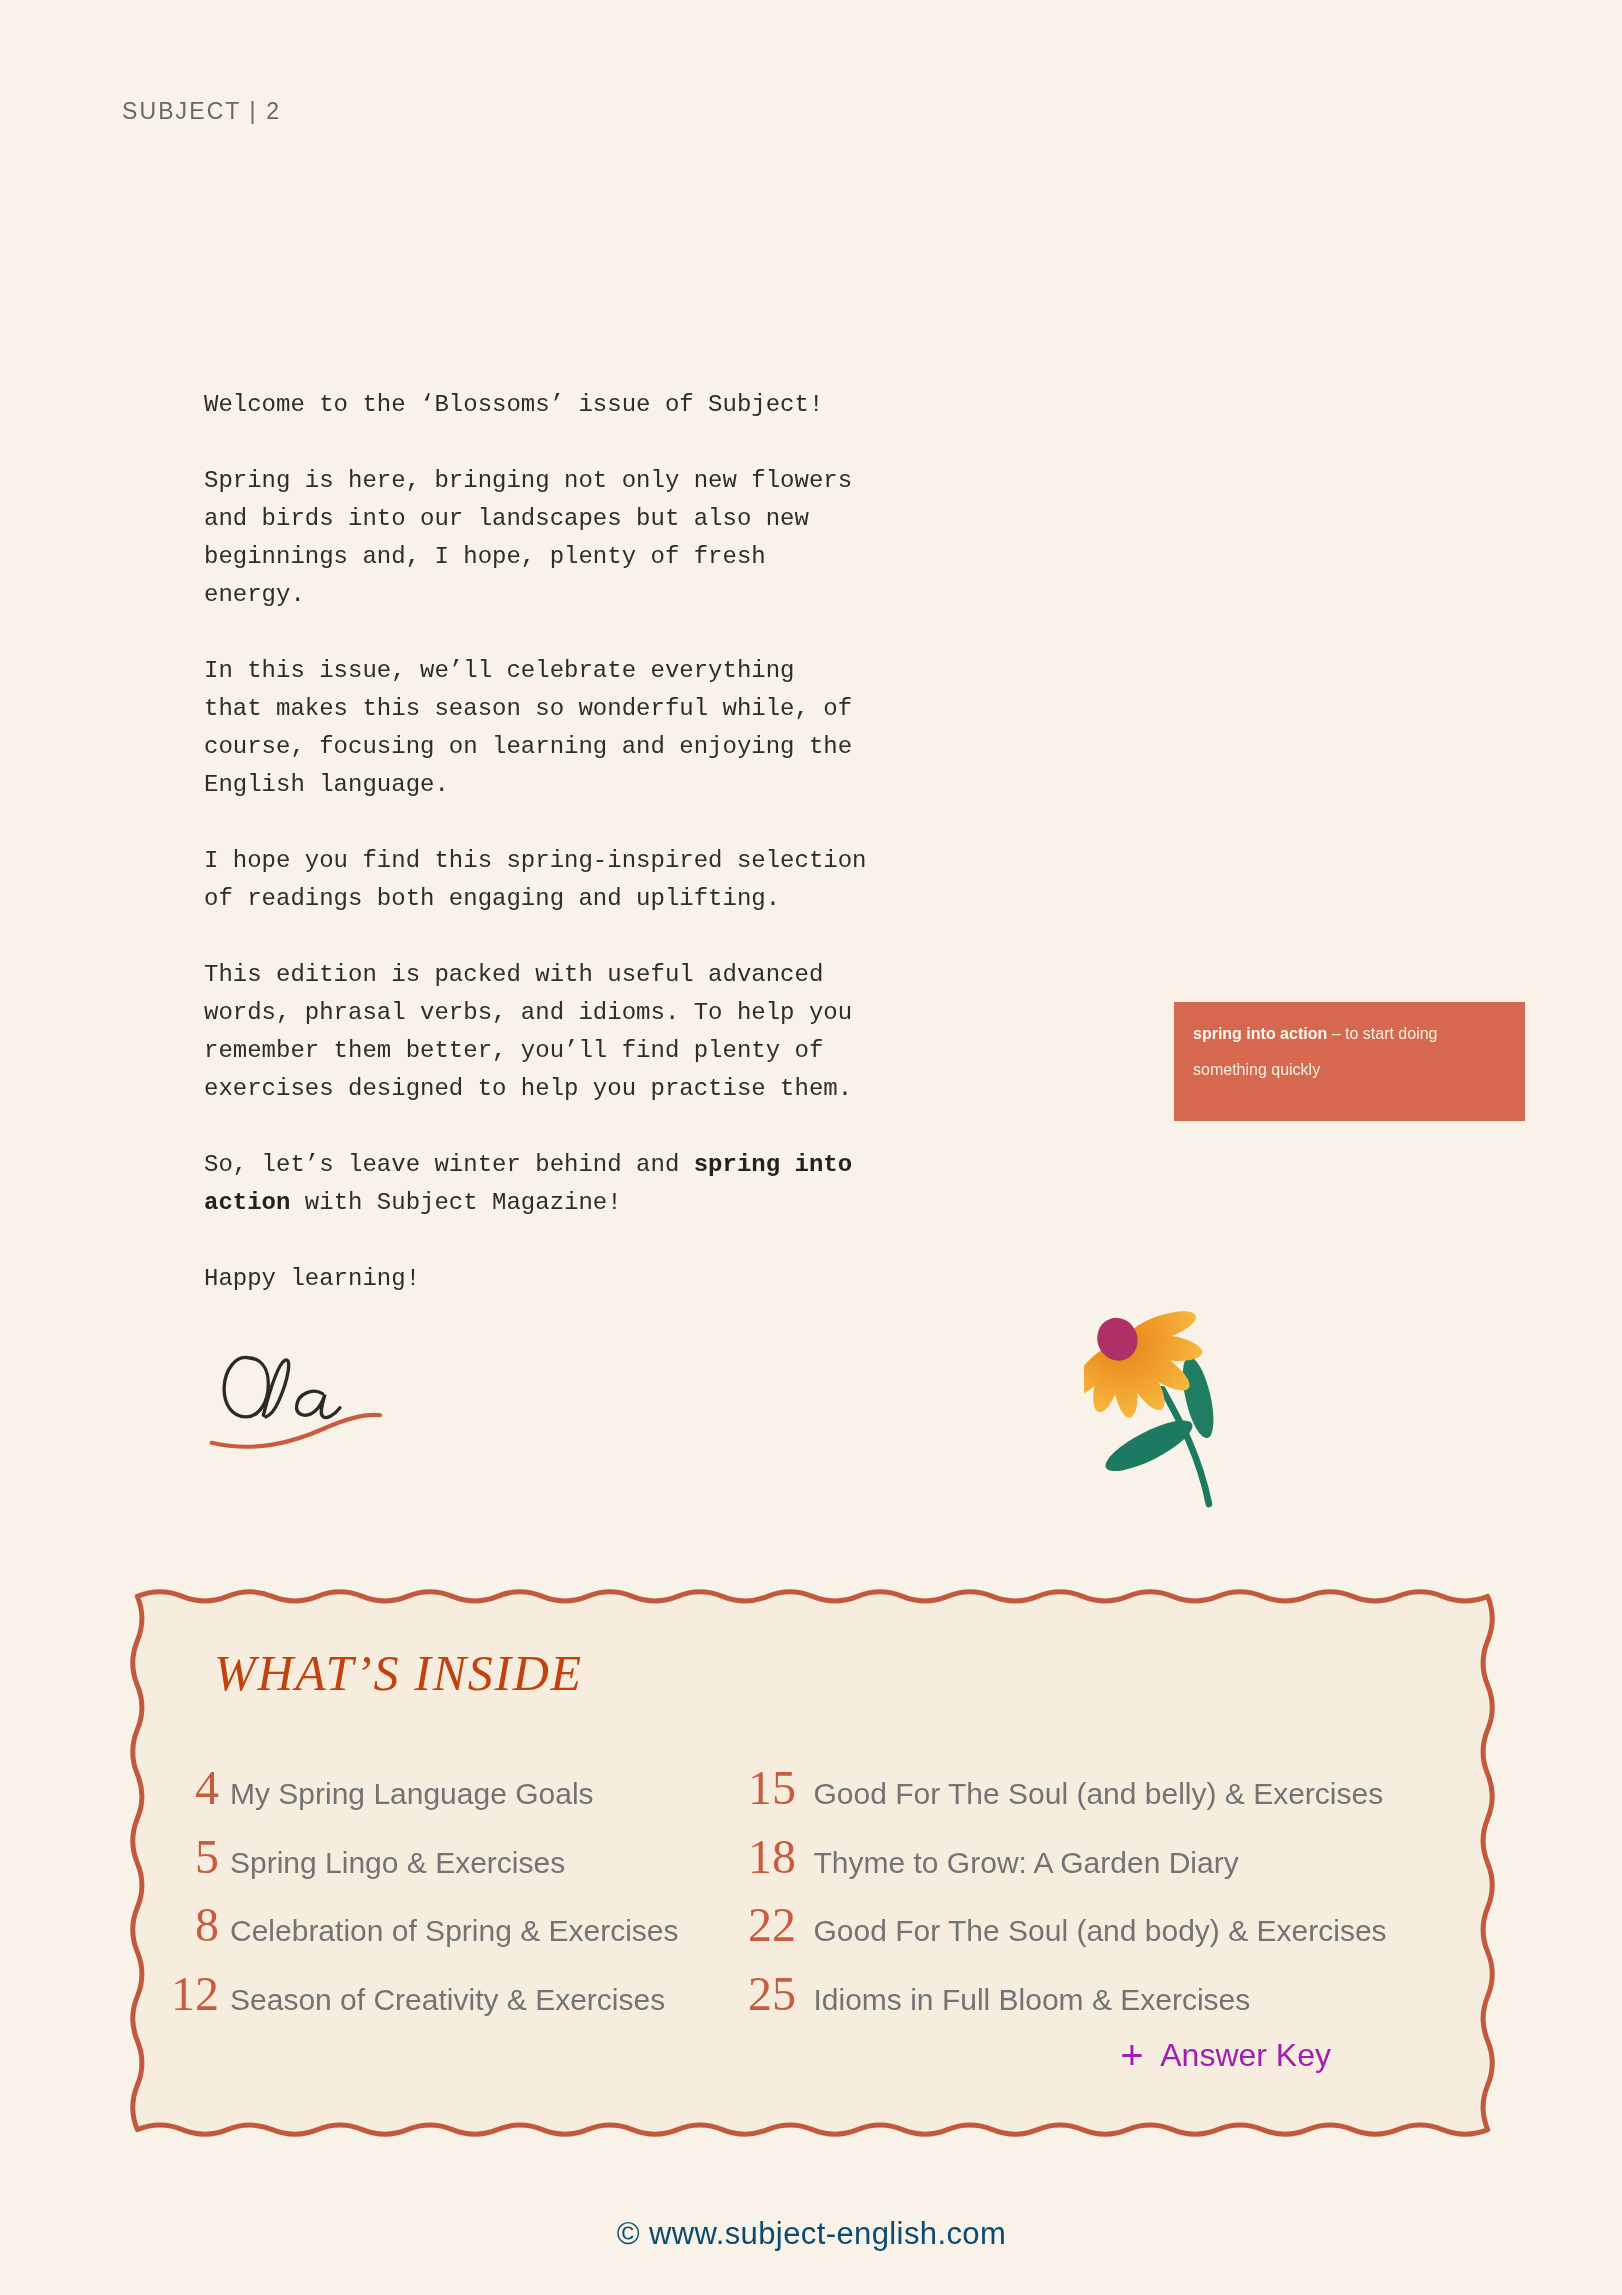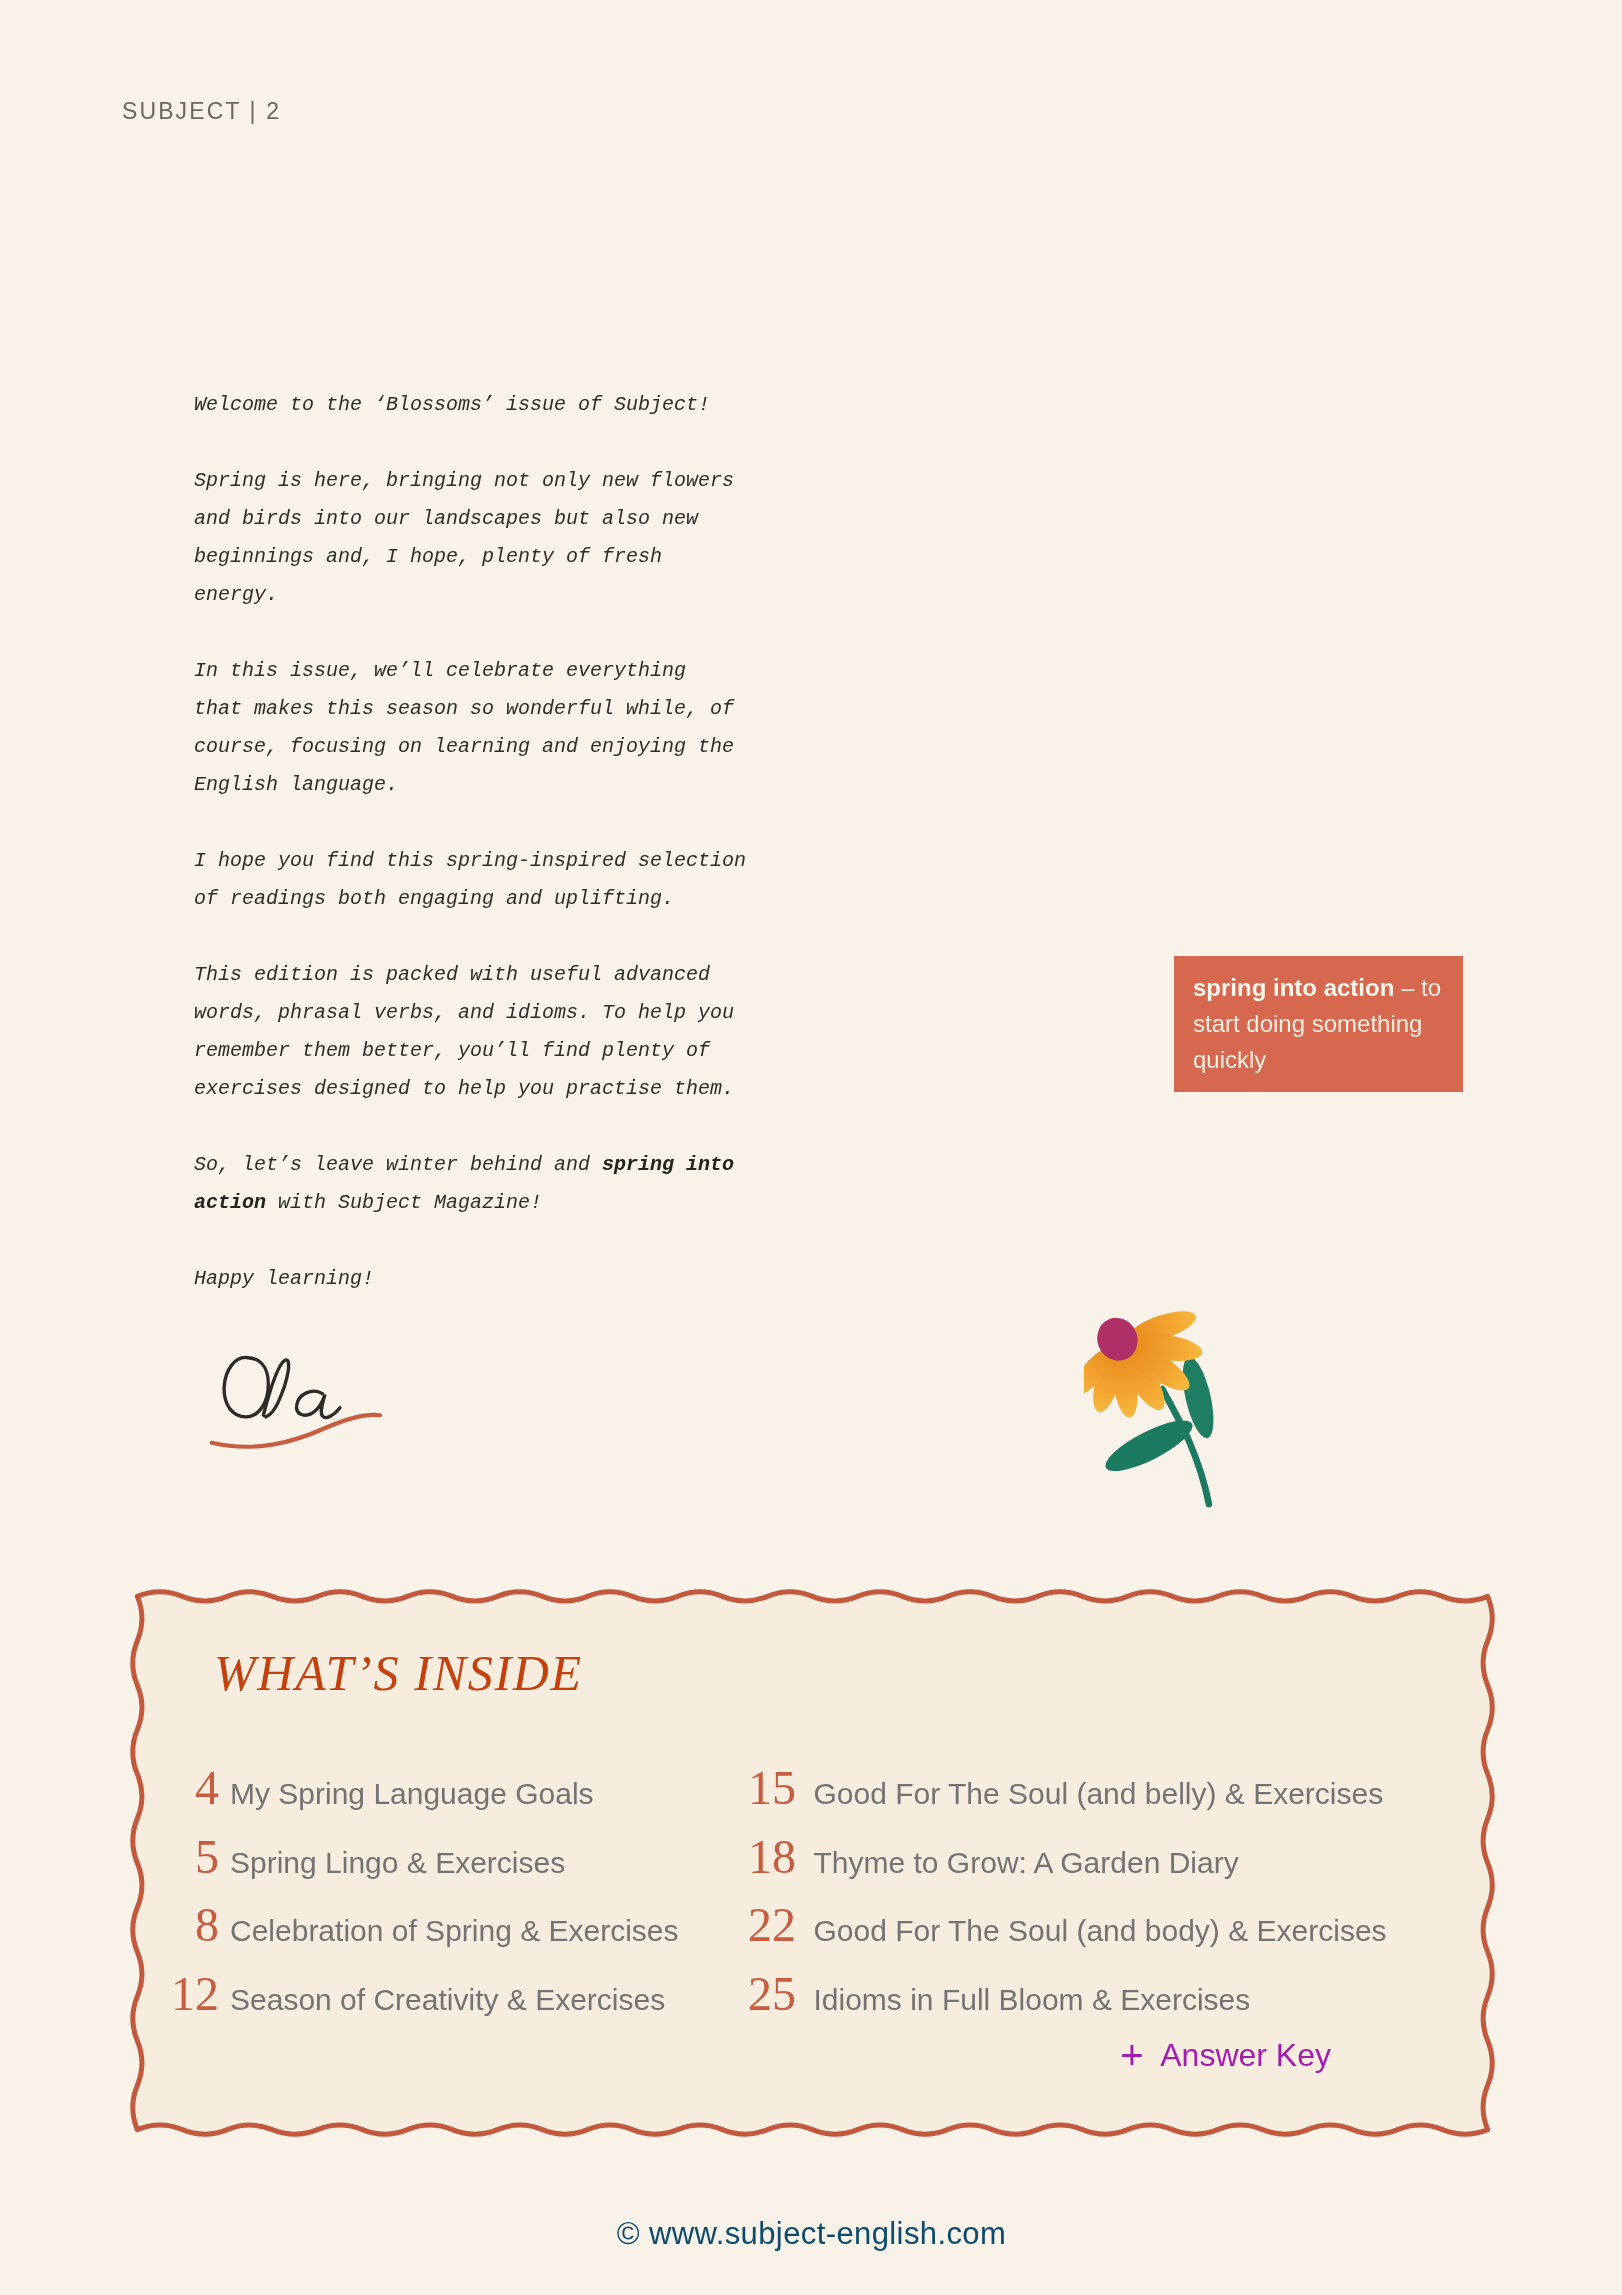"Welcome to the ‘Blossoms’ issue" .letter { font-size: 20px -> 24px; font-style: italic -> none; left: 194px -> 204px }
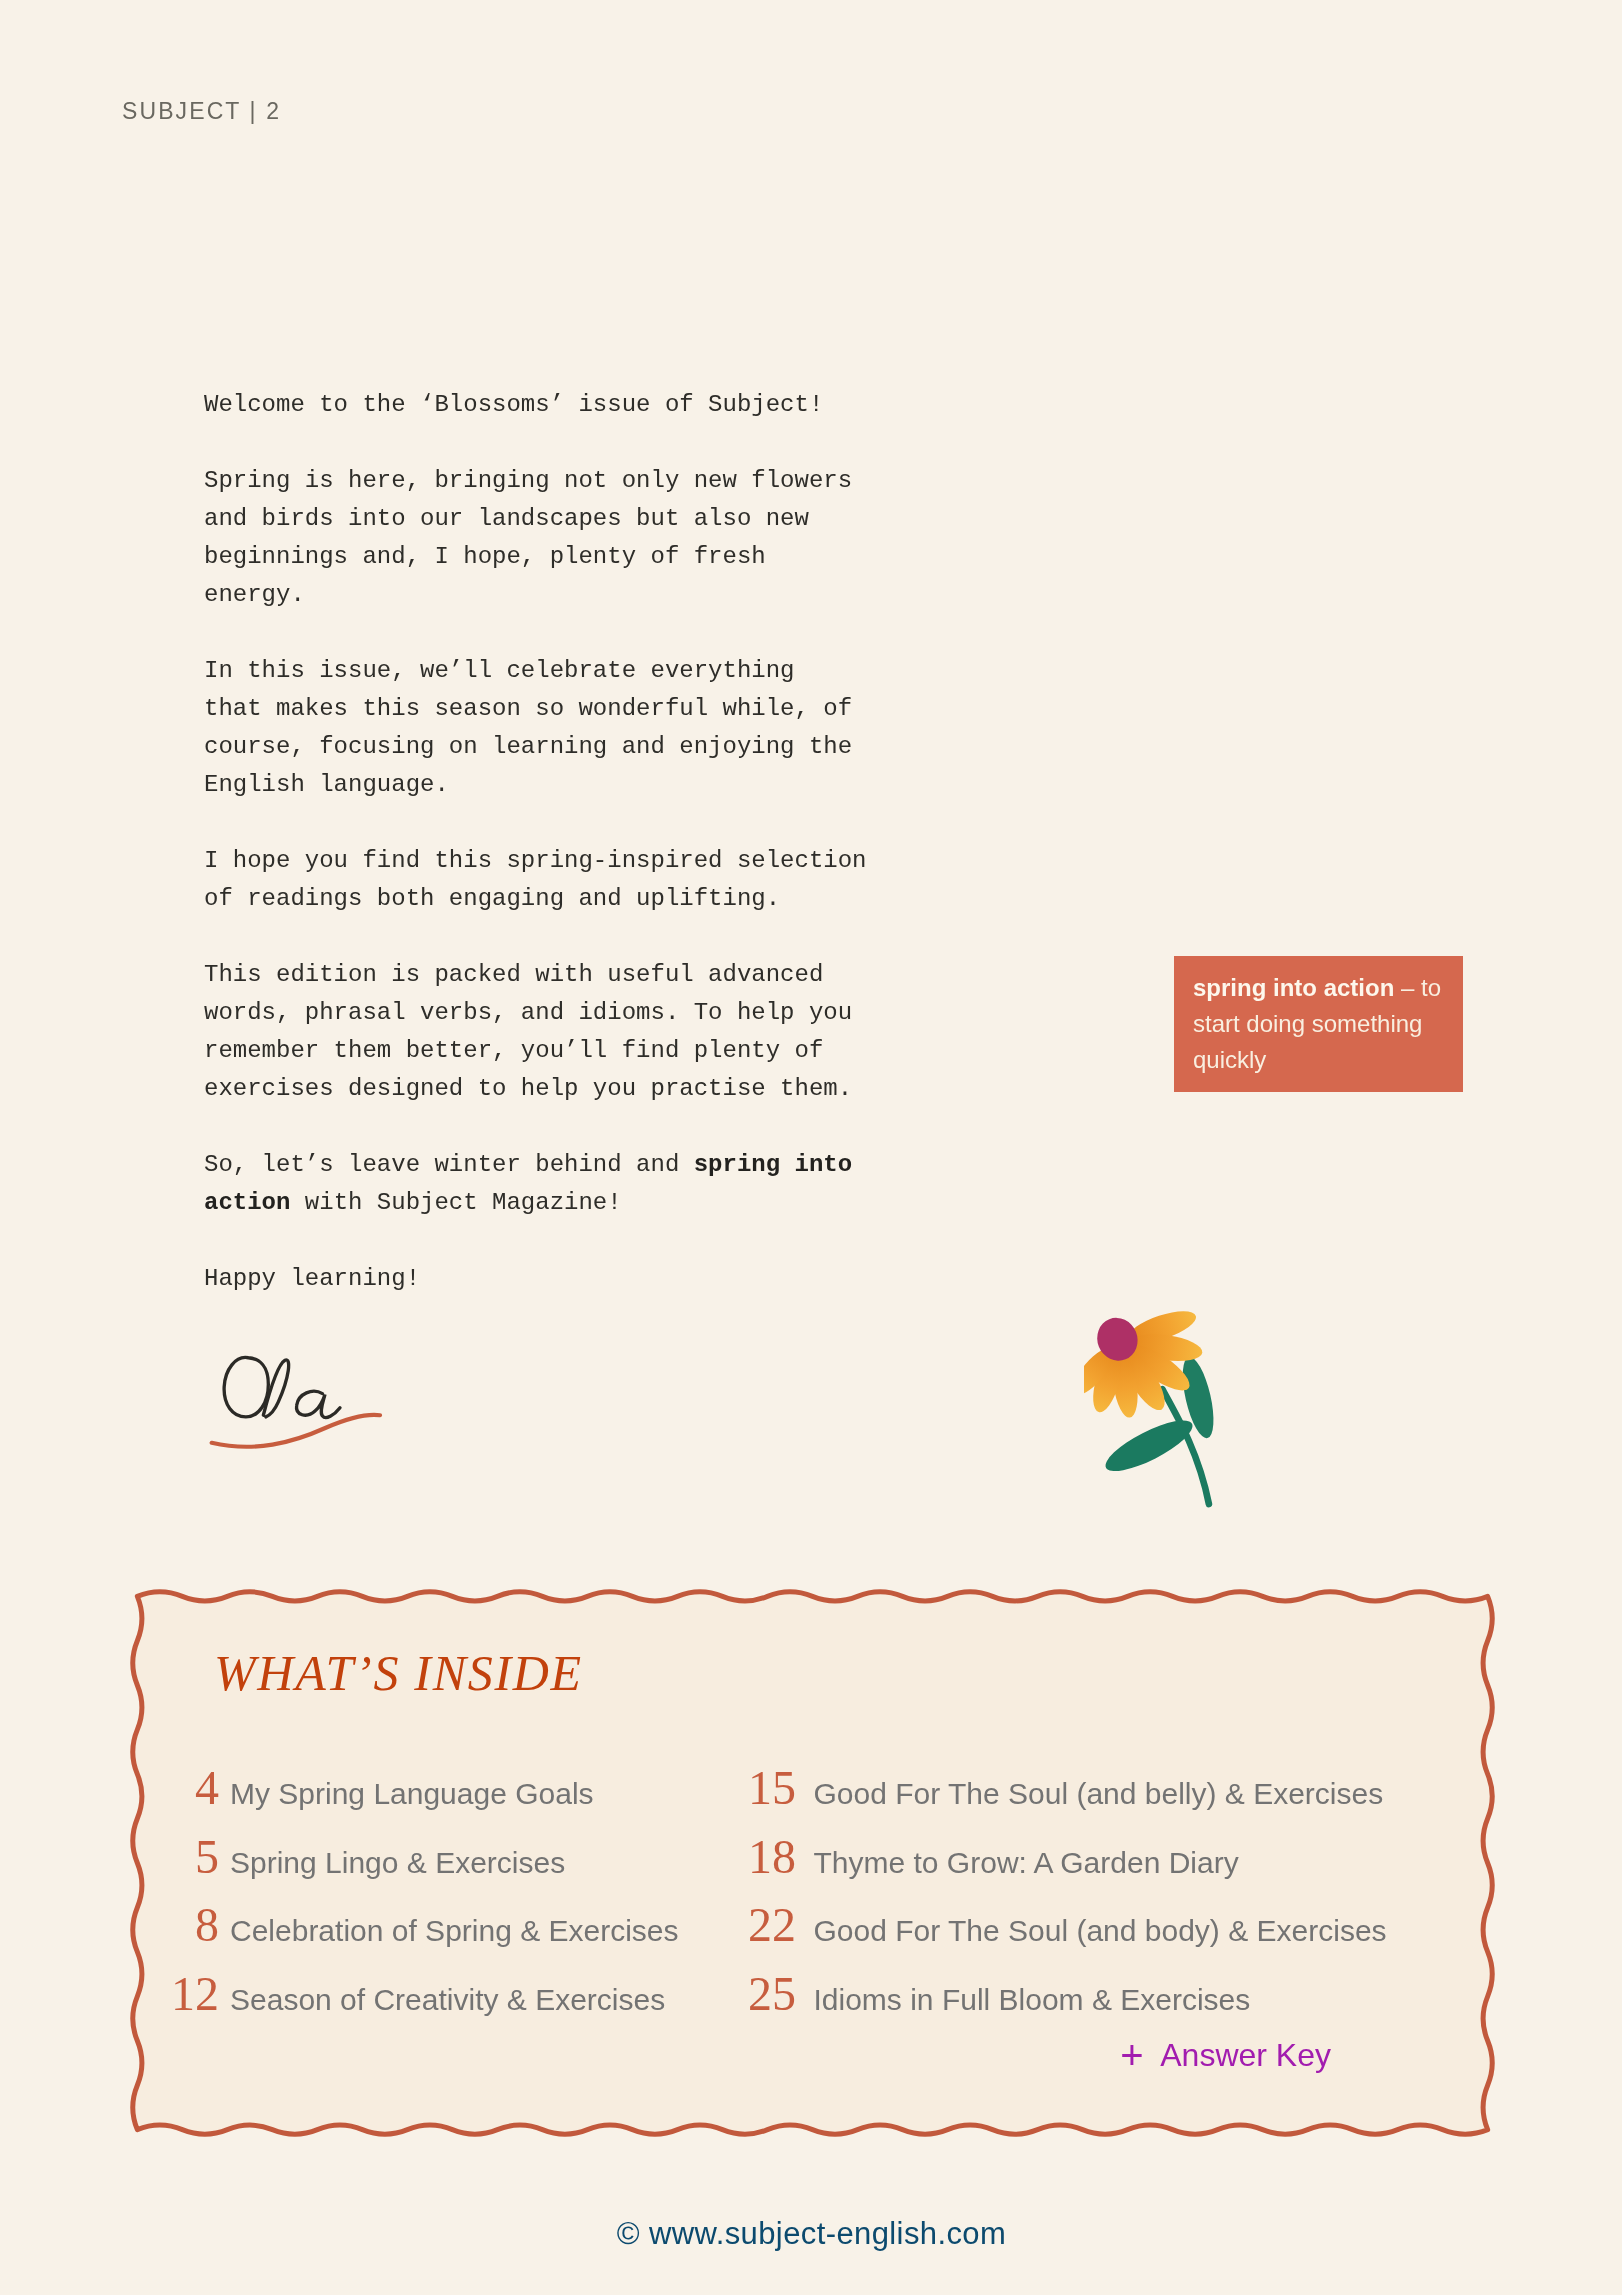"spring into action – to" .callout { font-size: 24px -> 16px; top: 956px -> 1002px; width: 289px -> 351px }
